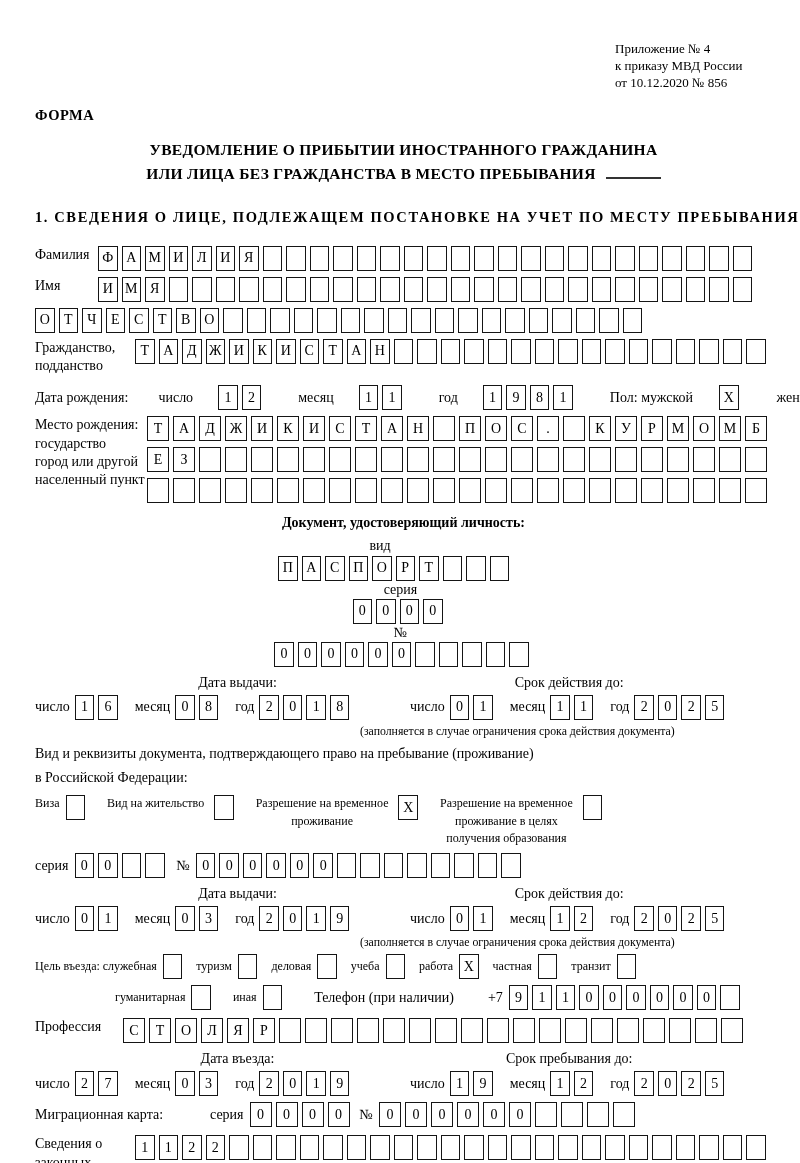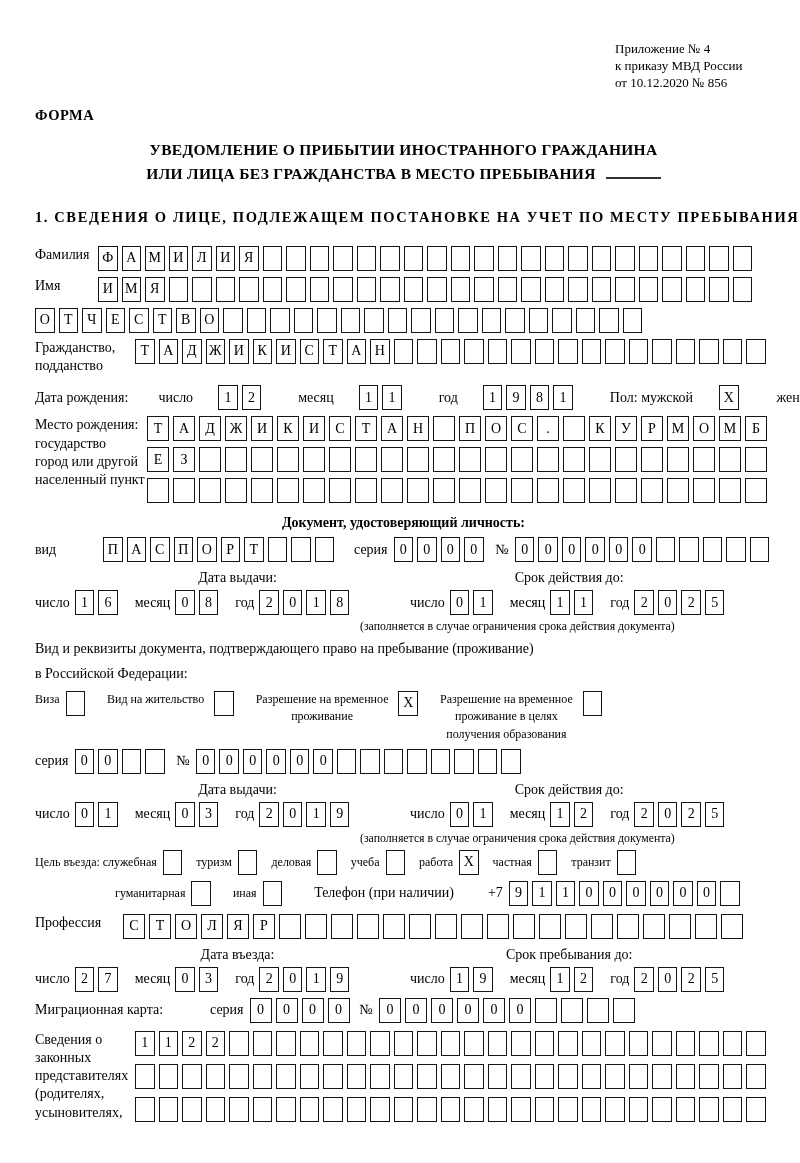"вид" div.row { flex-direction: none -> column }
